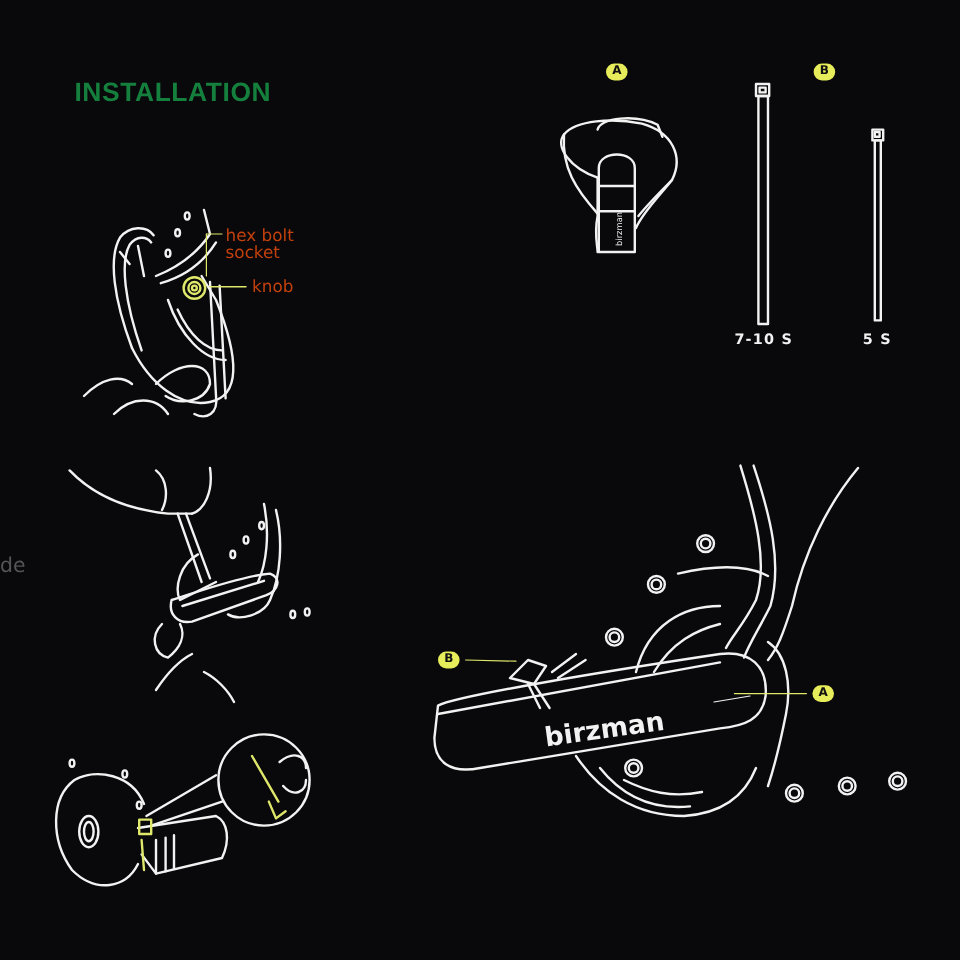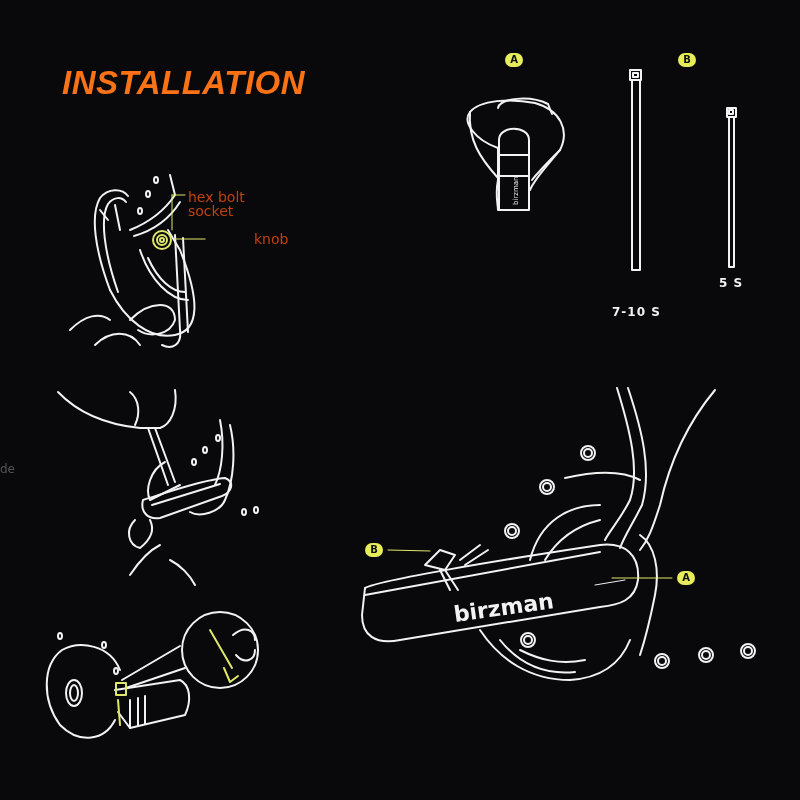"INSTALLATION" .title { color: #f97316 -> #15803d; font-size: 33px -> 22px; font-style: italic -> none }
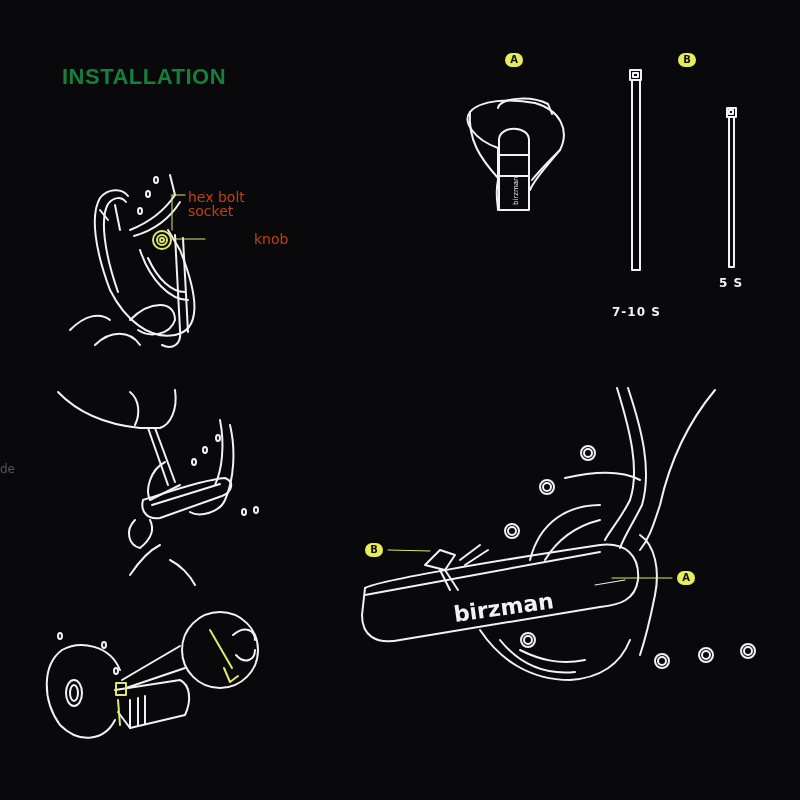"knob" div.label-y { margin-left: 44px -> none }
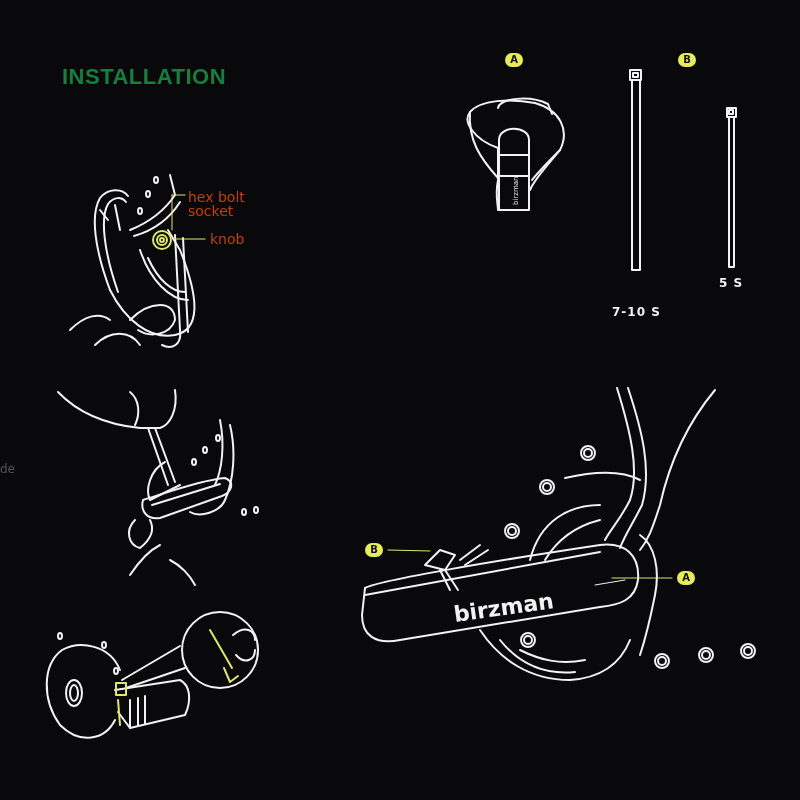"7-10 S" div.label-w { margin-top: 29px -> none }
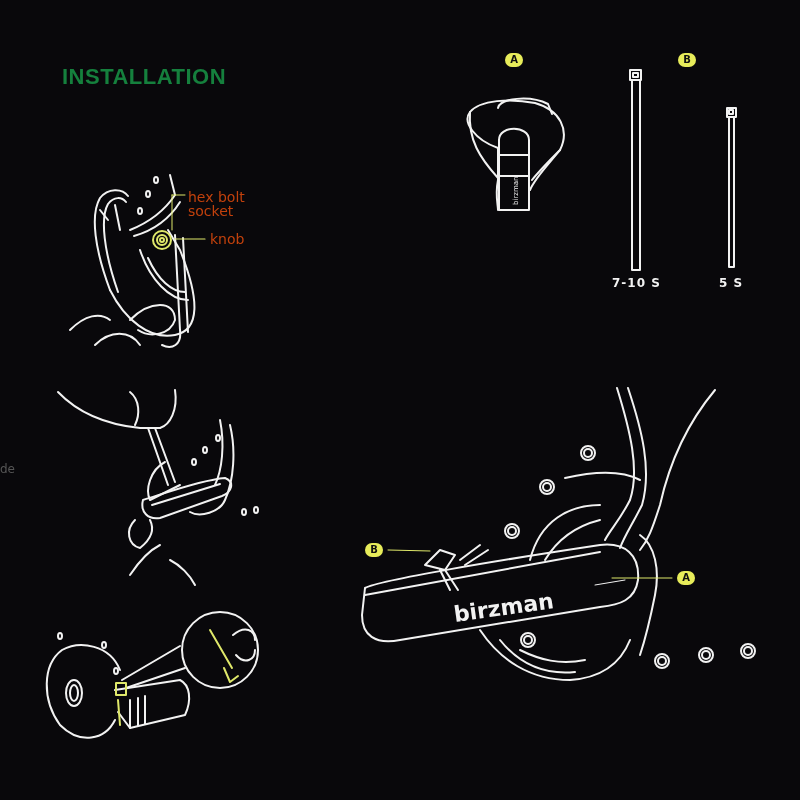"de" .edge-text { font-size: 12px -> 17px }
